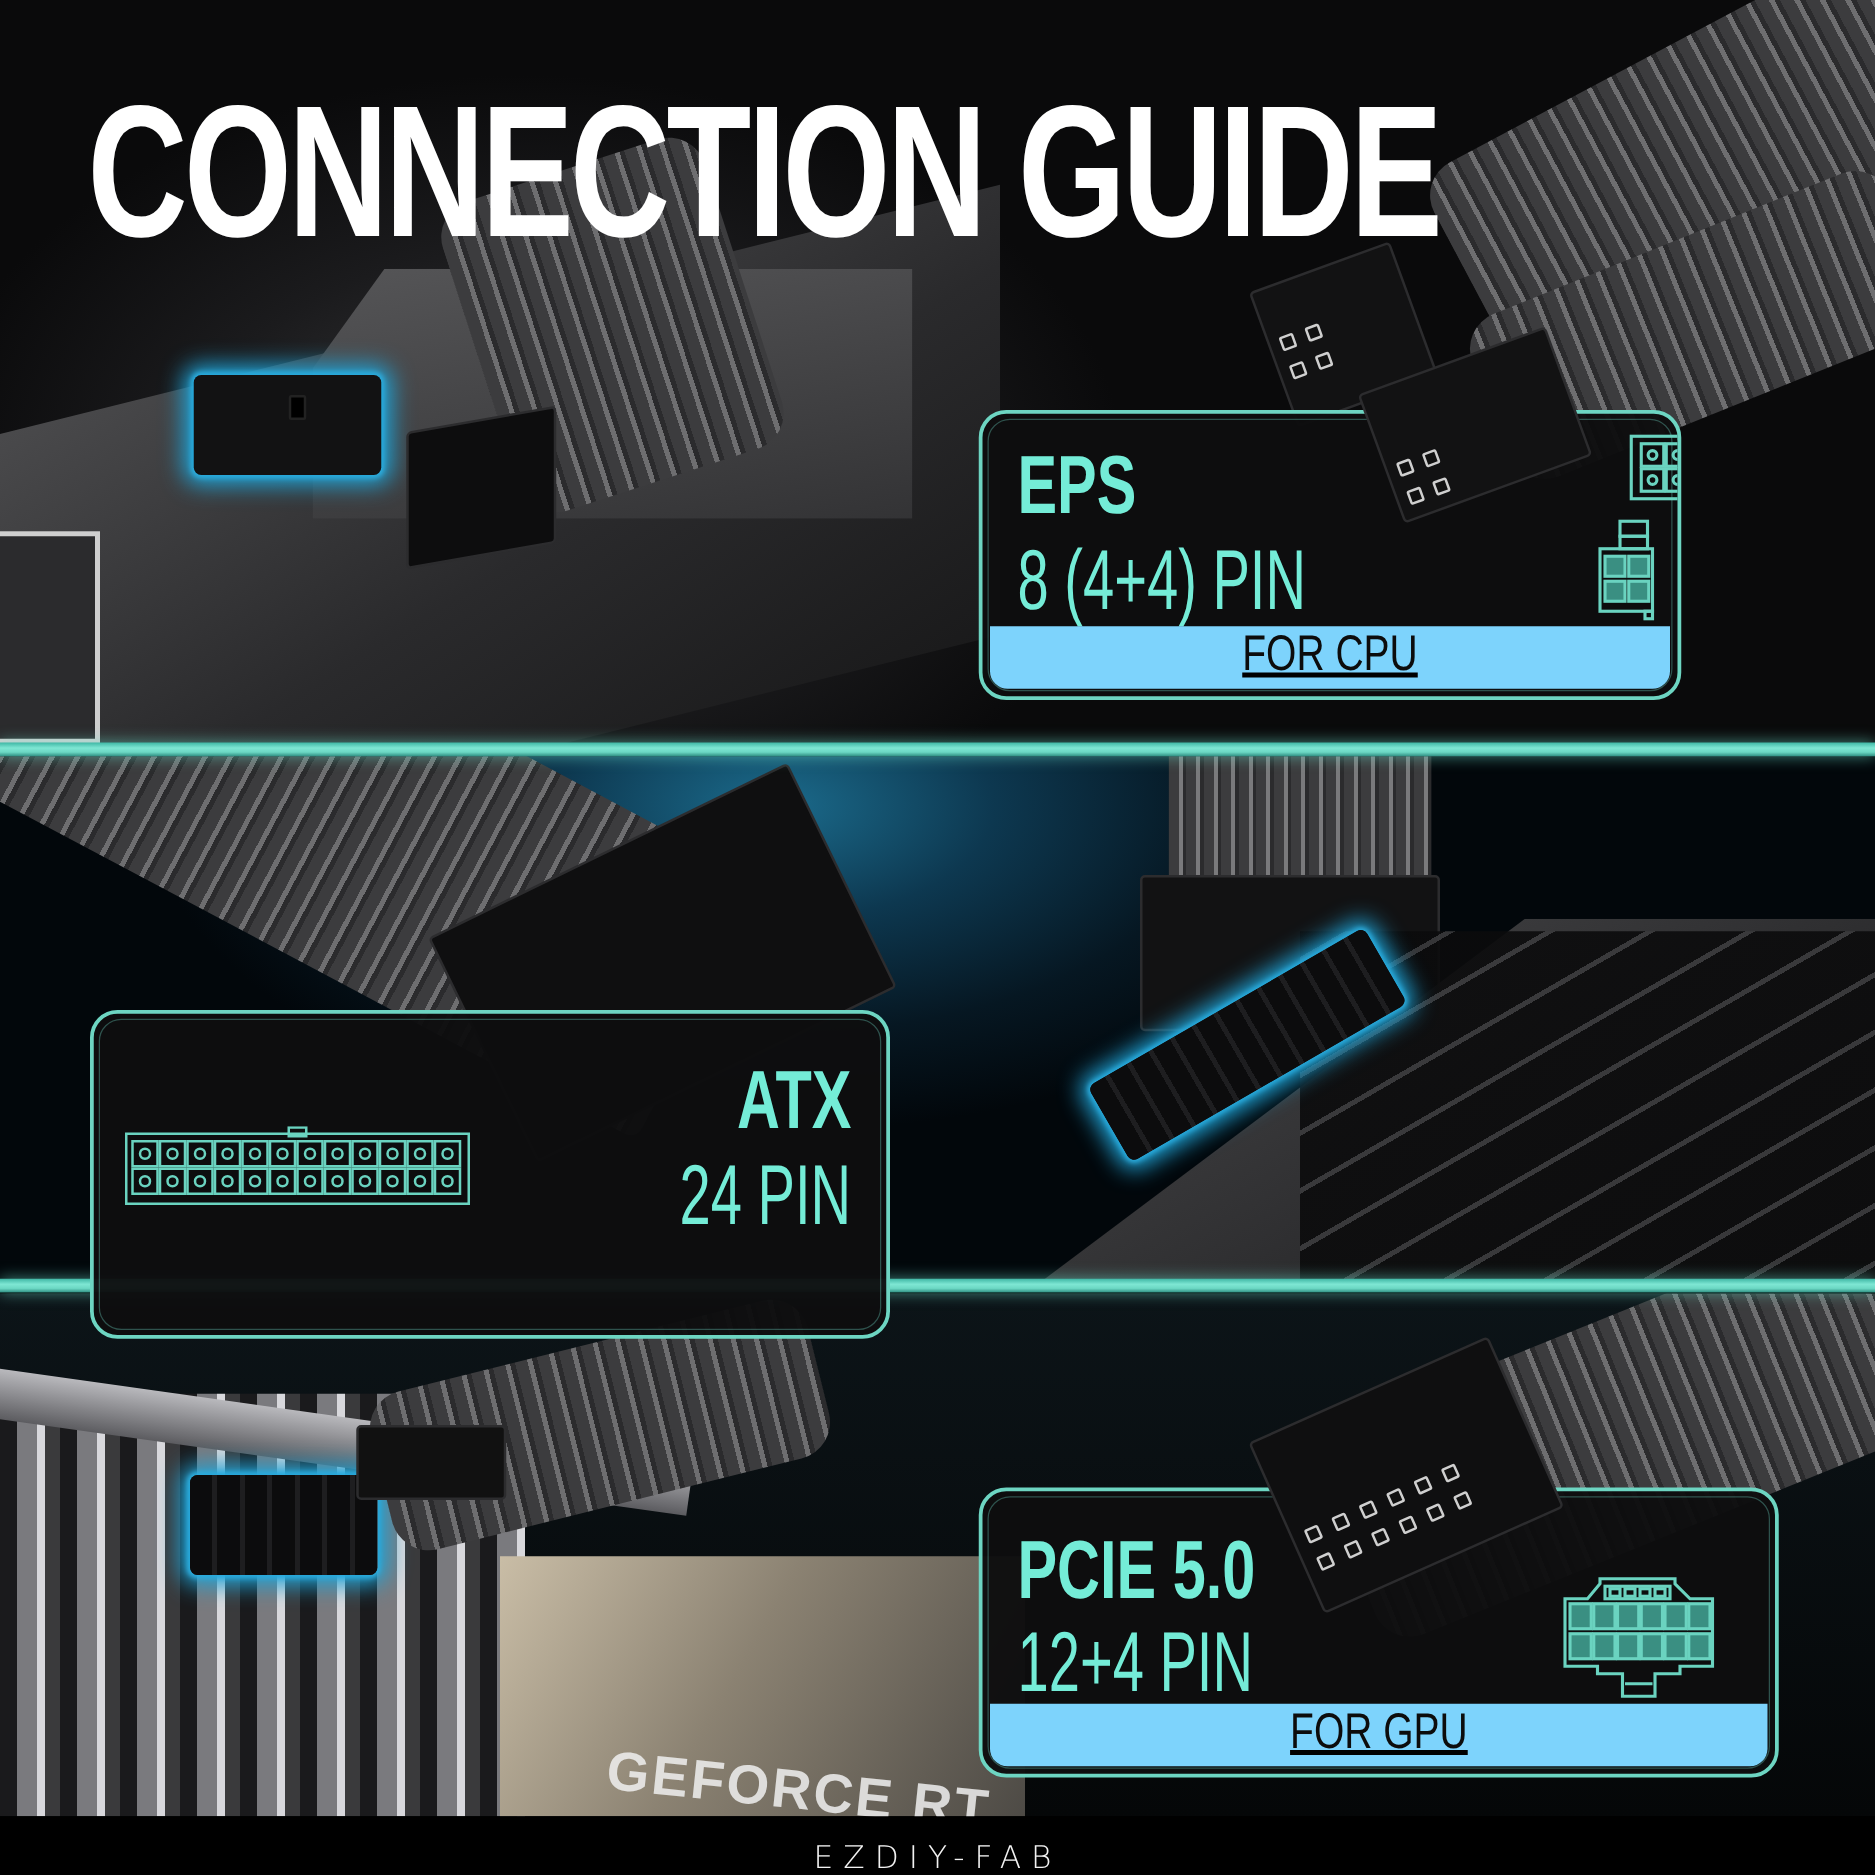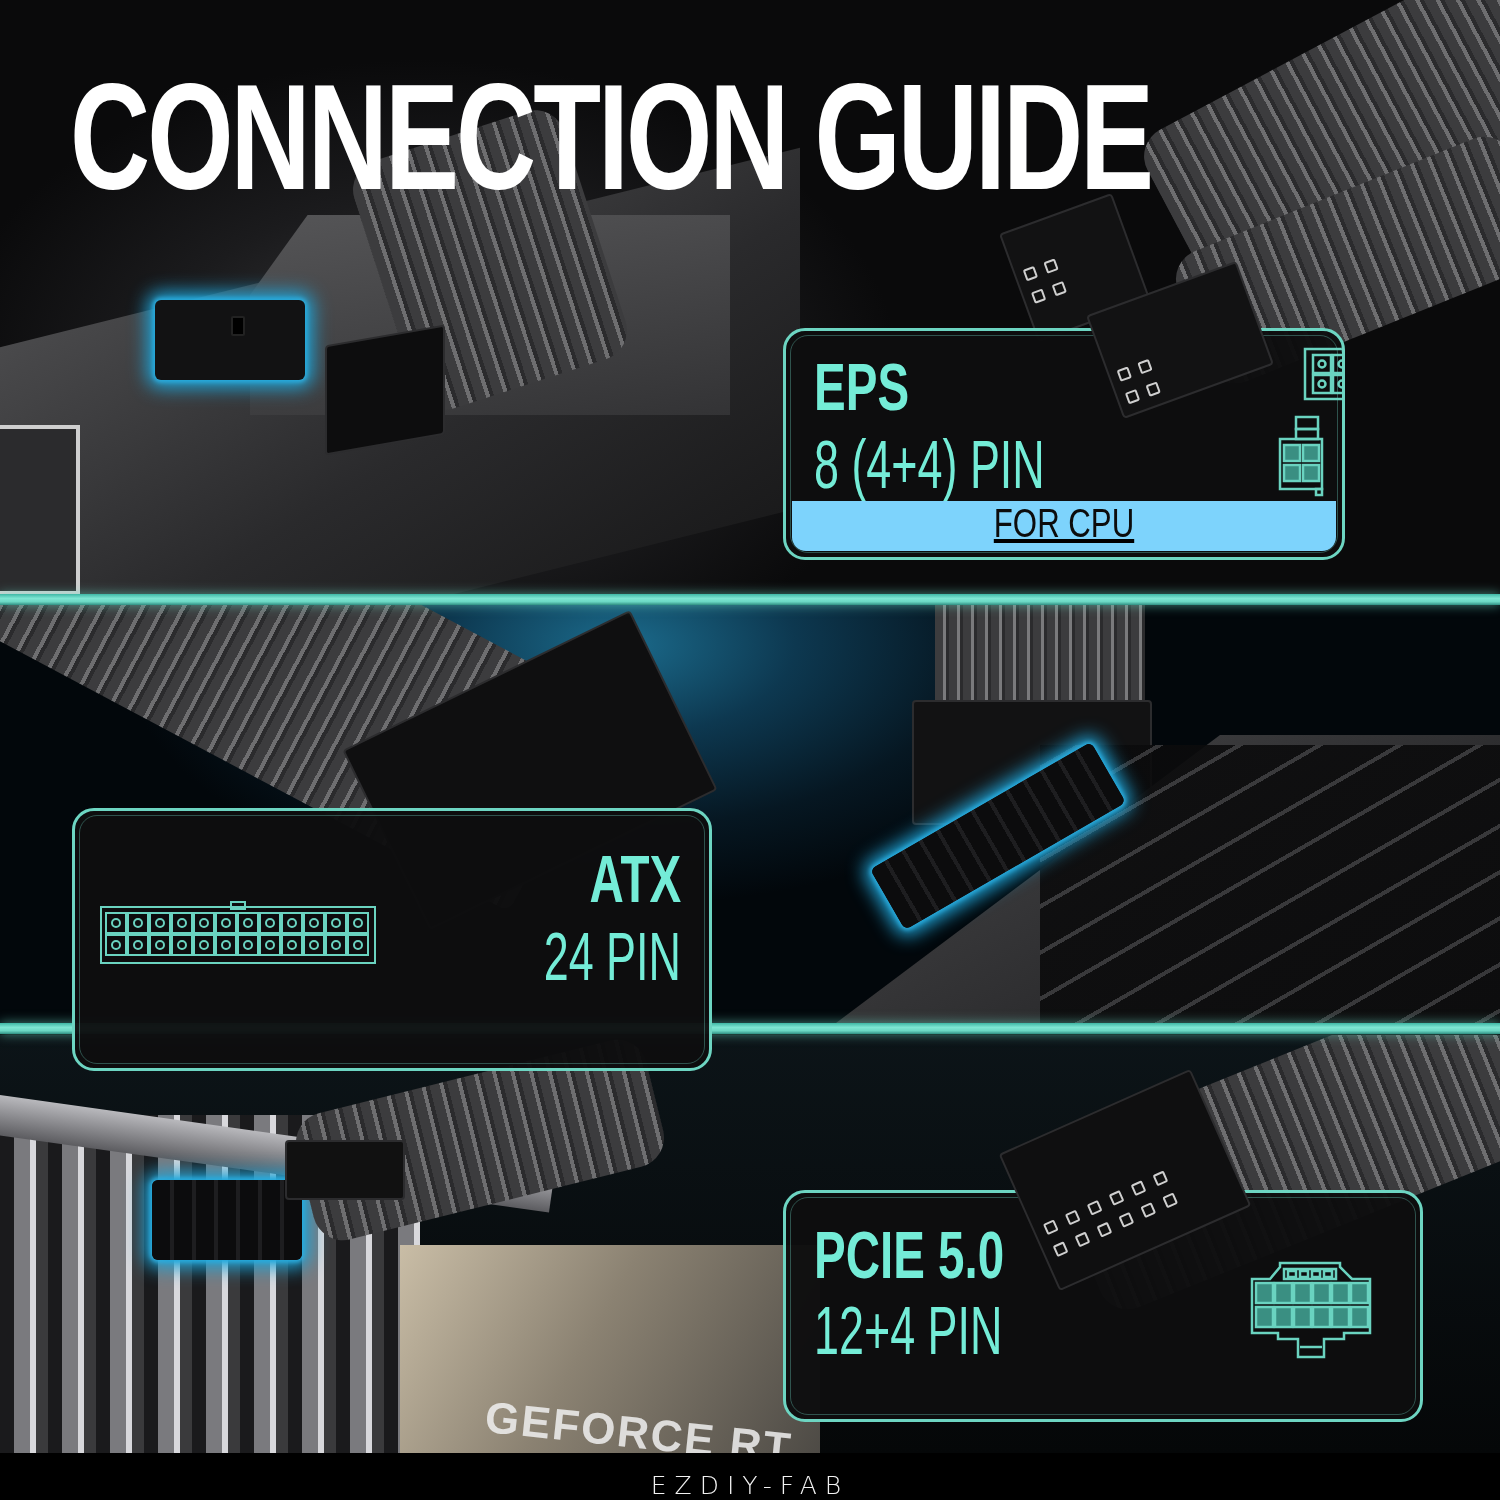"FOR GPU" div.panel-footer { html: none -> <div> <span>FOR GPU</span> </div> }
